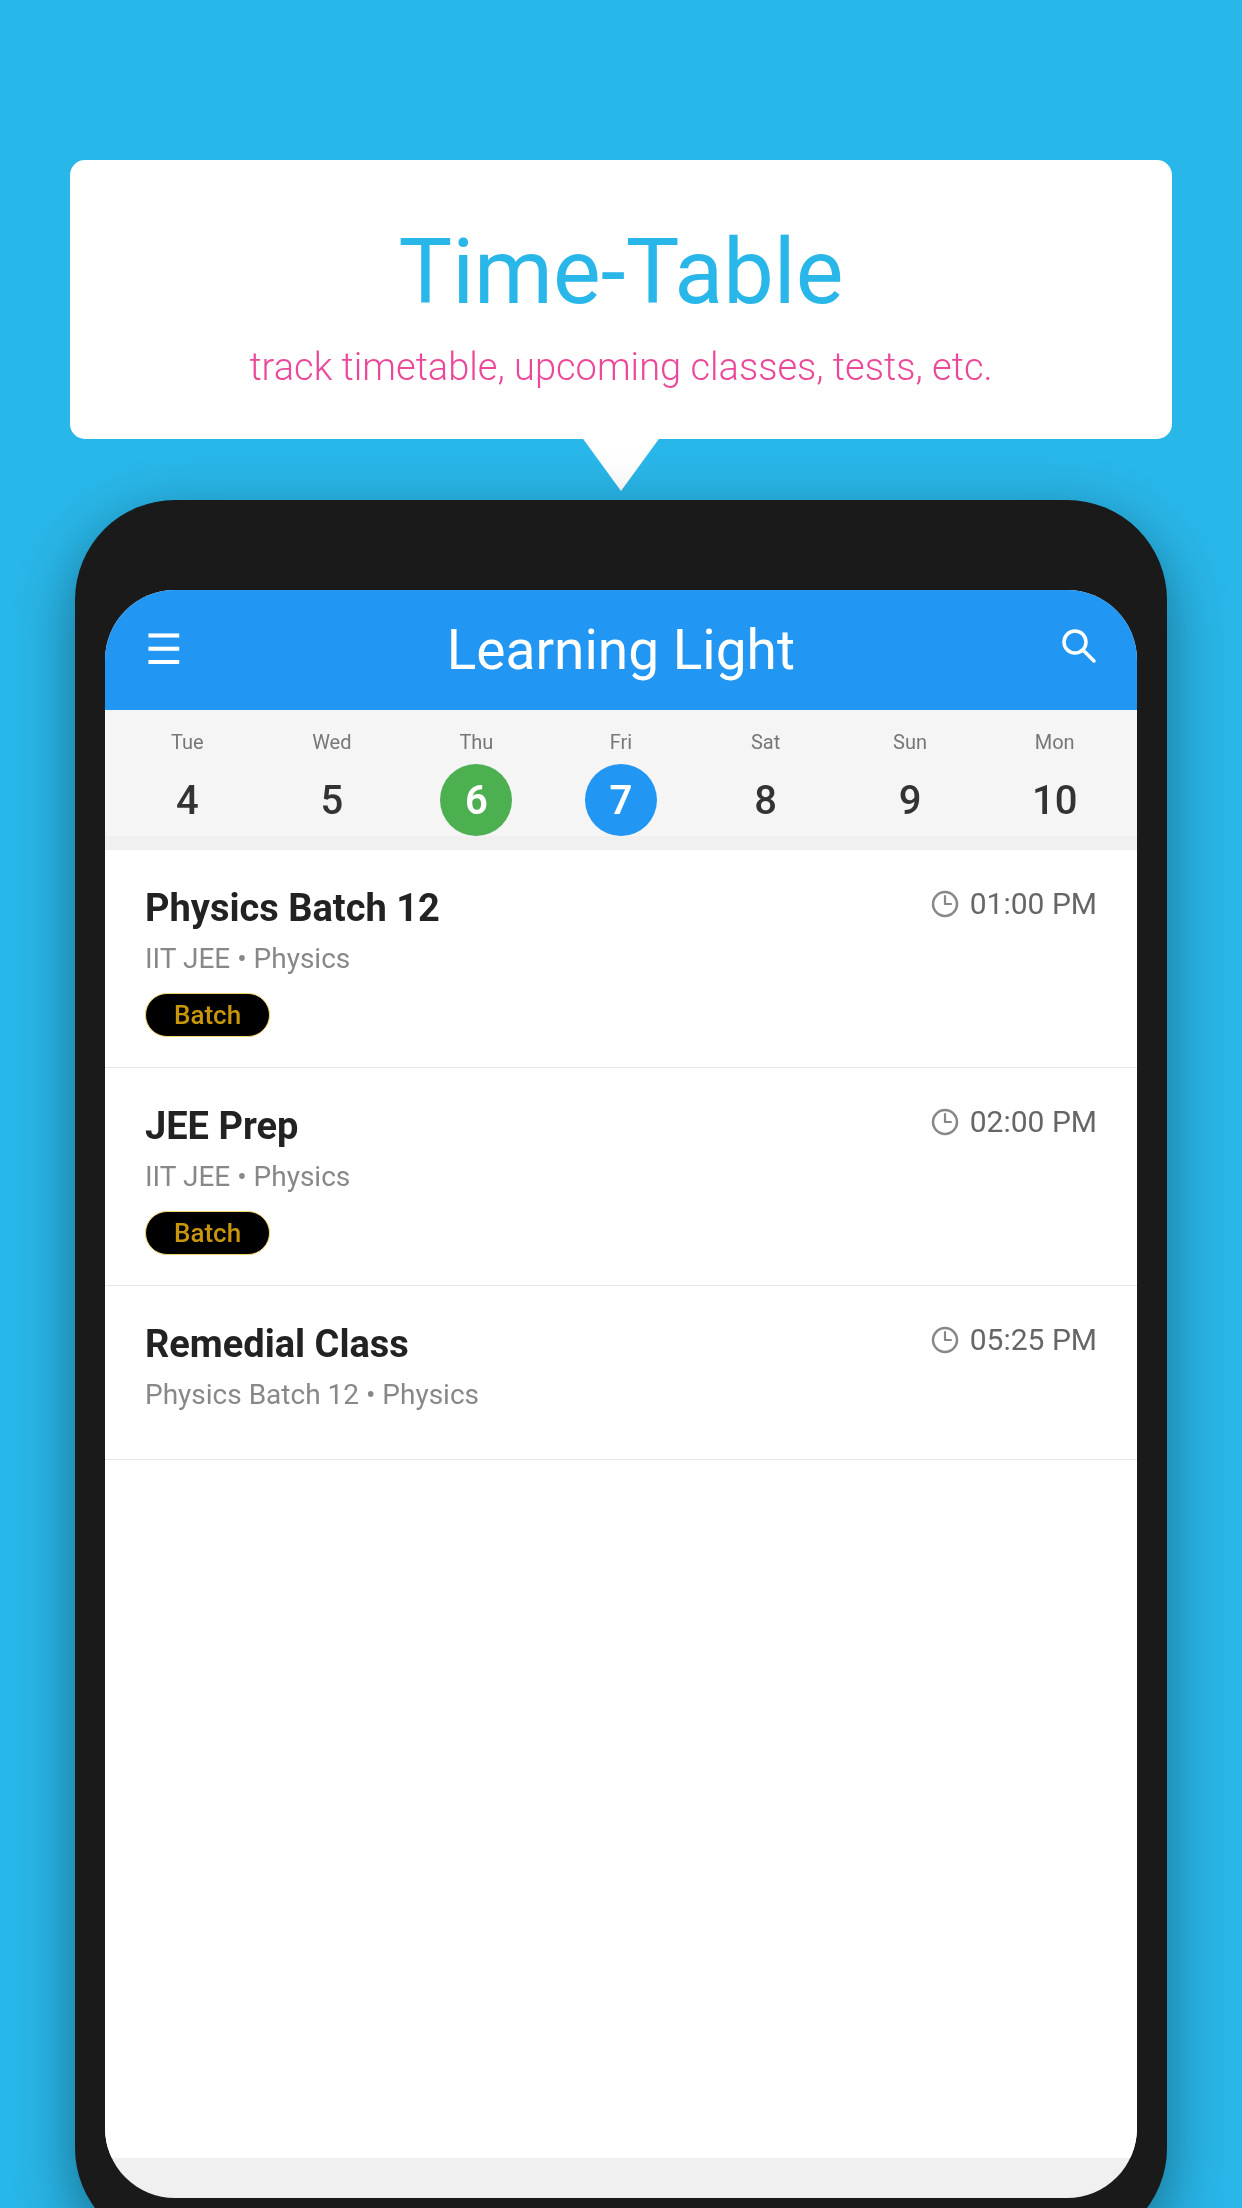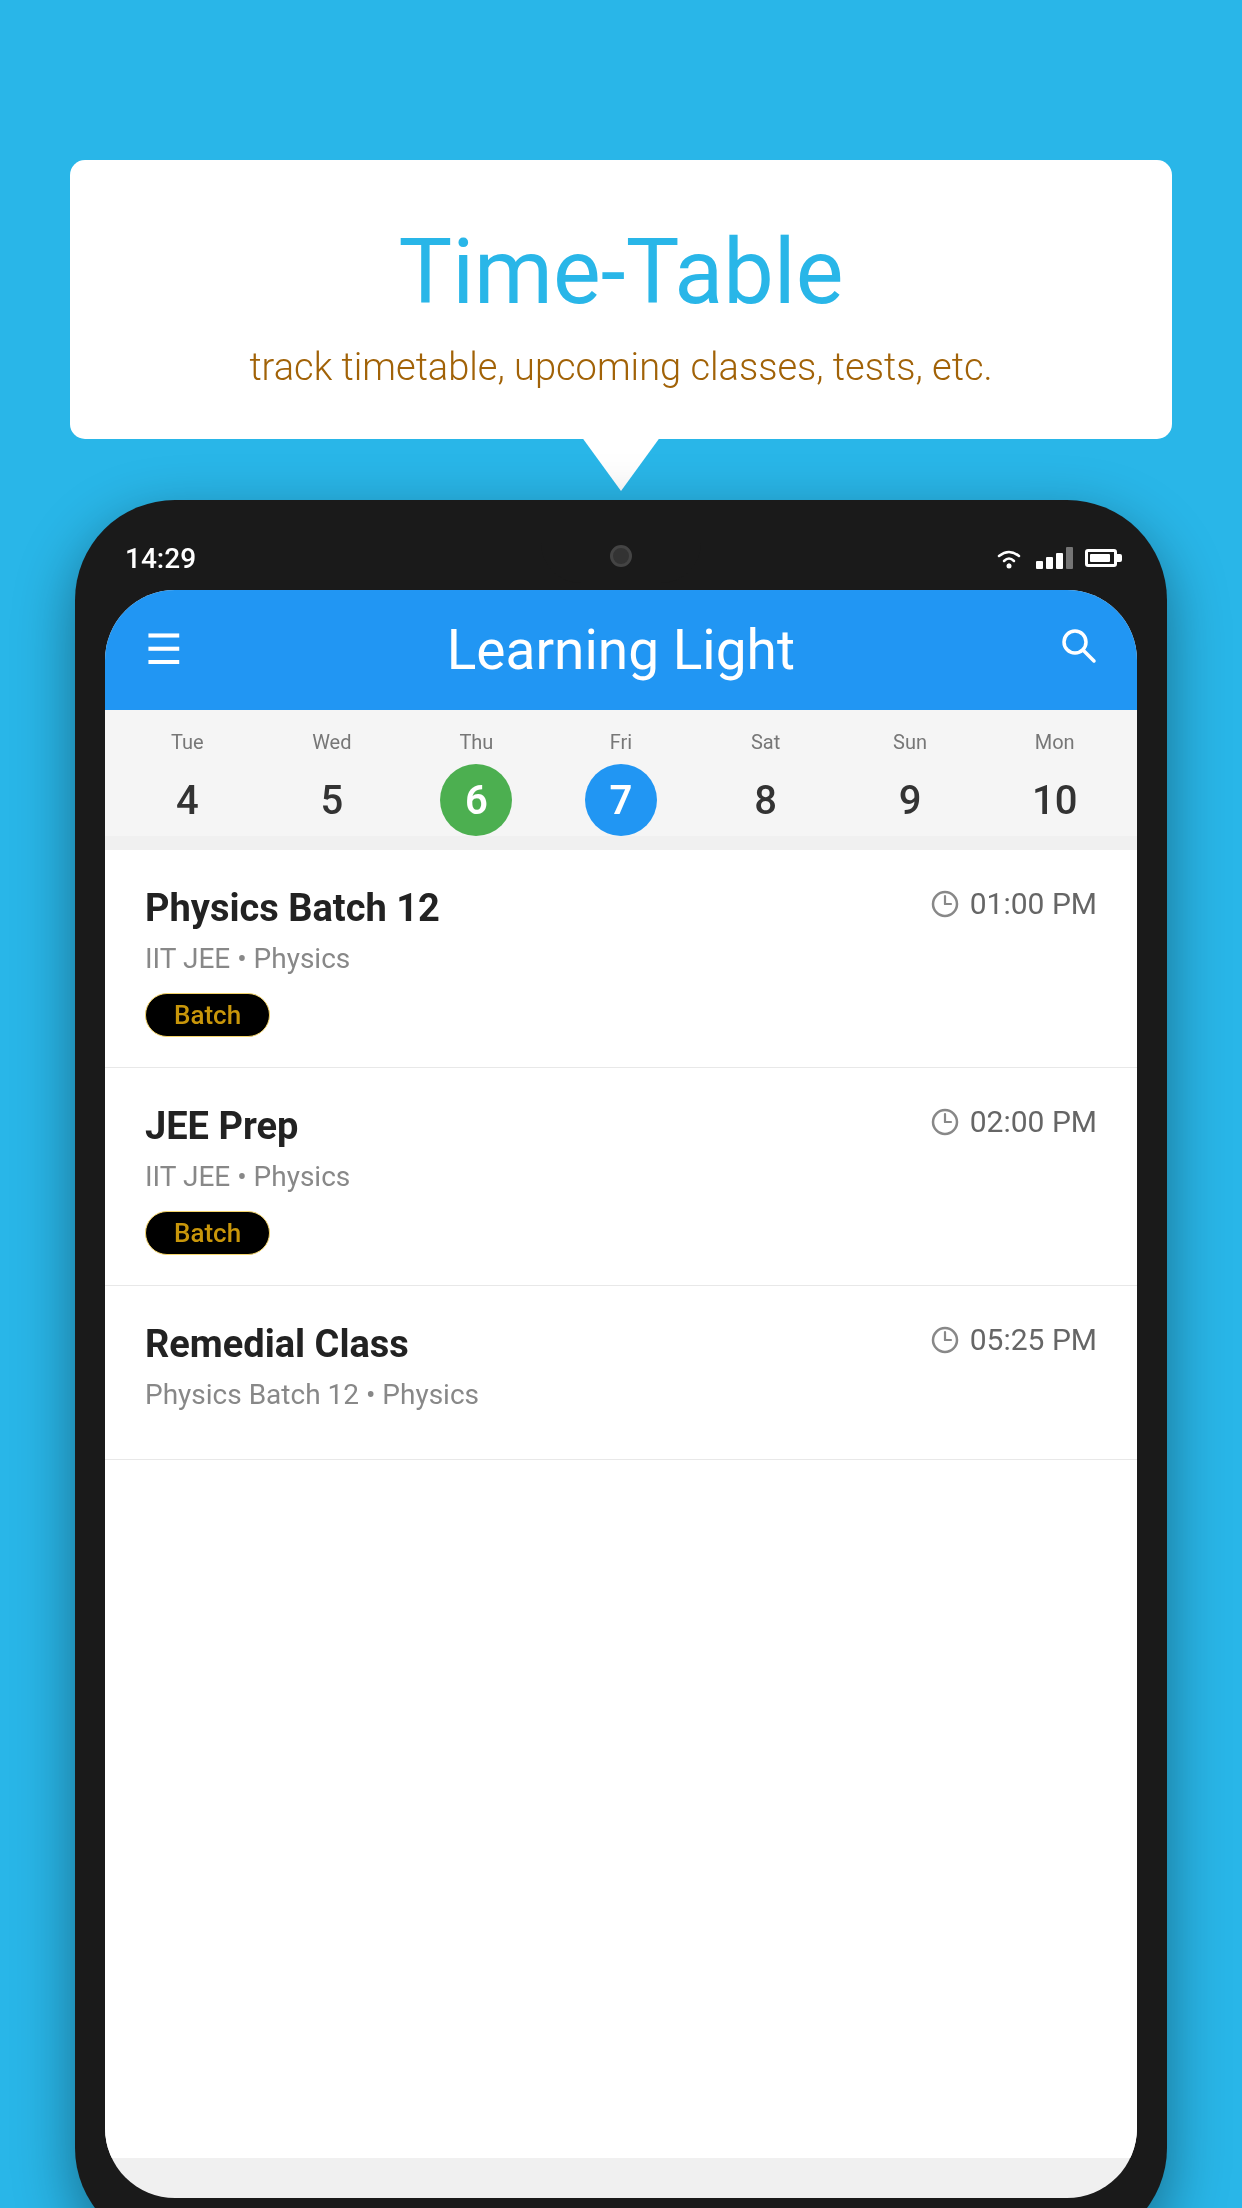"track timetable, upcoming classes," .tooltip-subtitle { color: #a16207 -> #ec4899 }
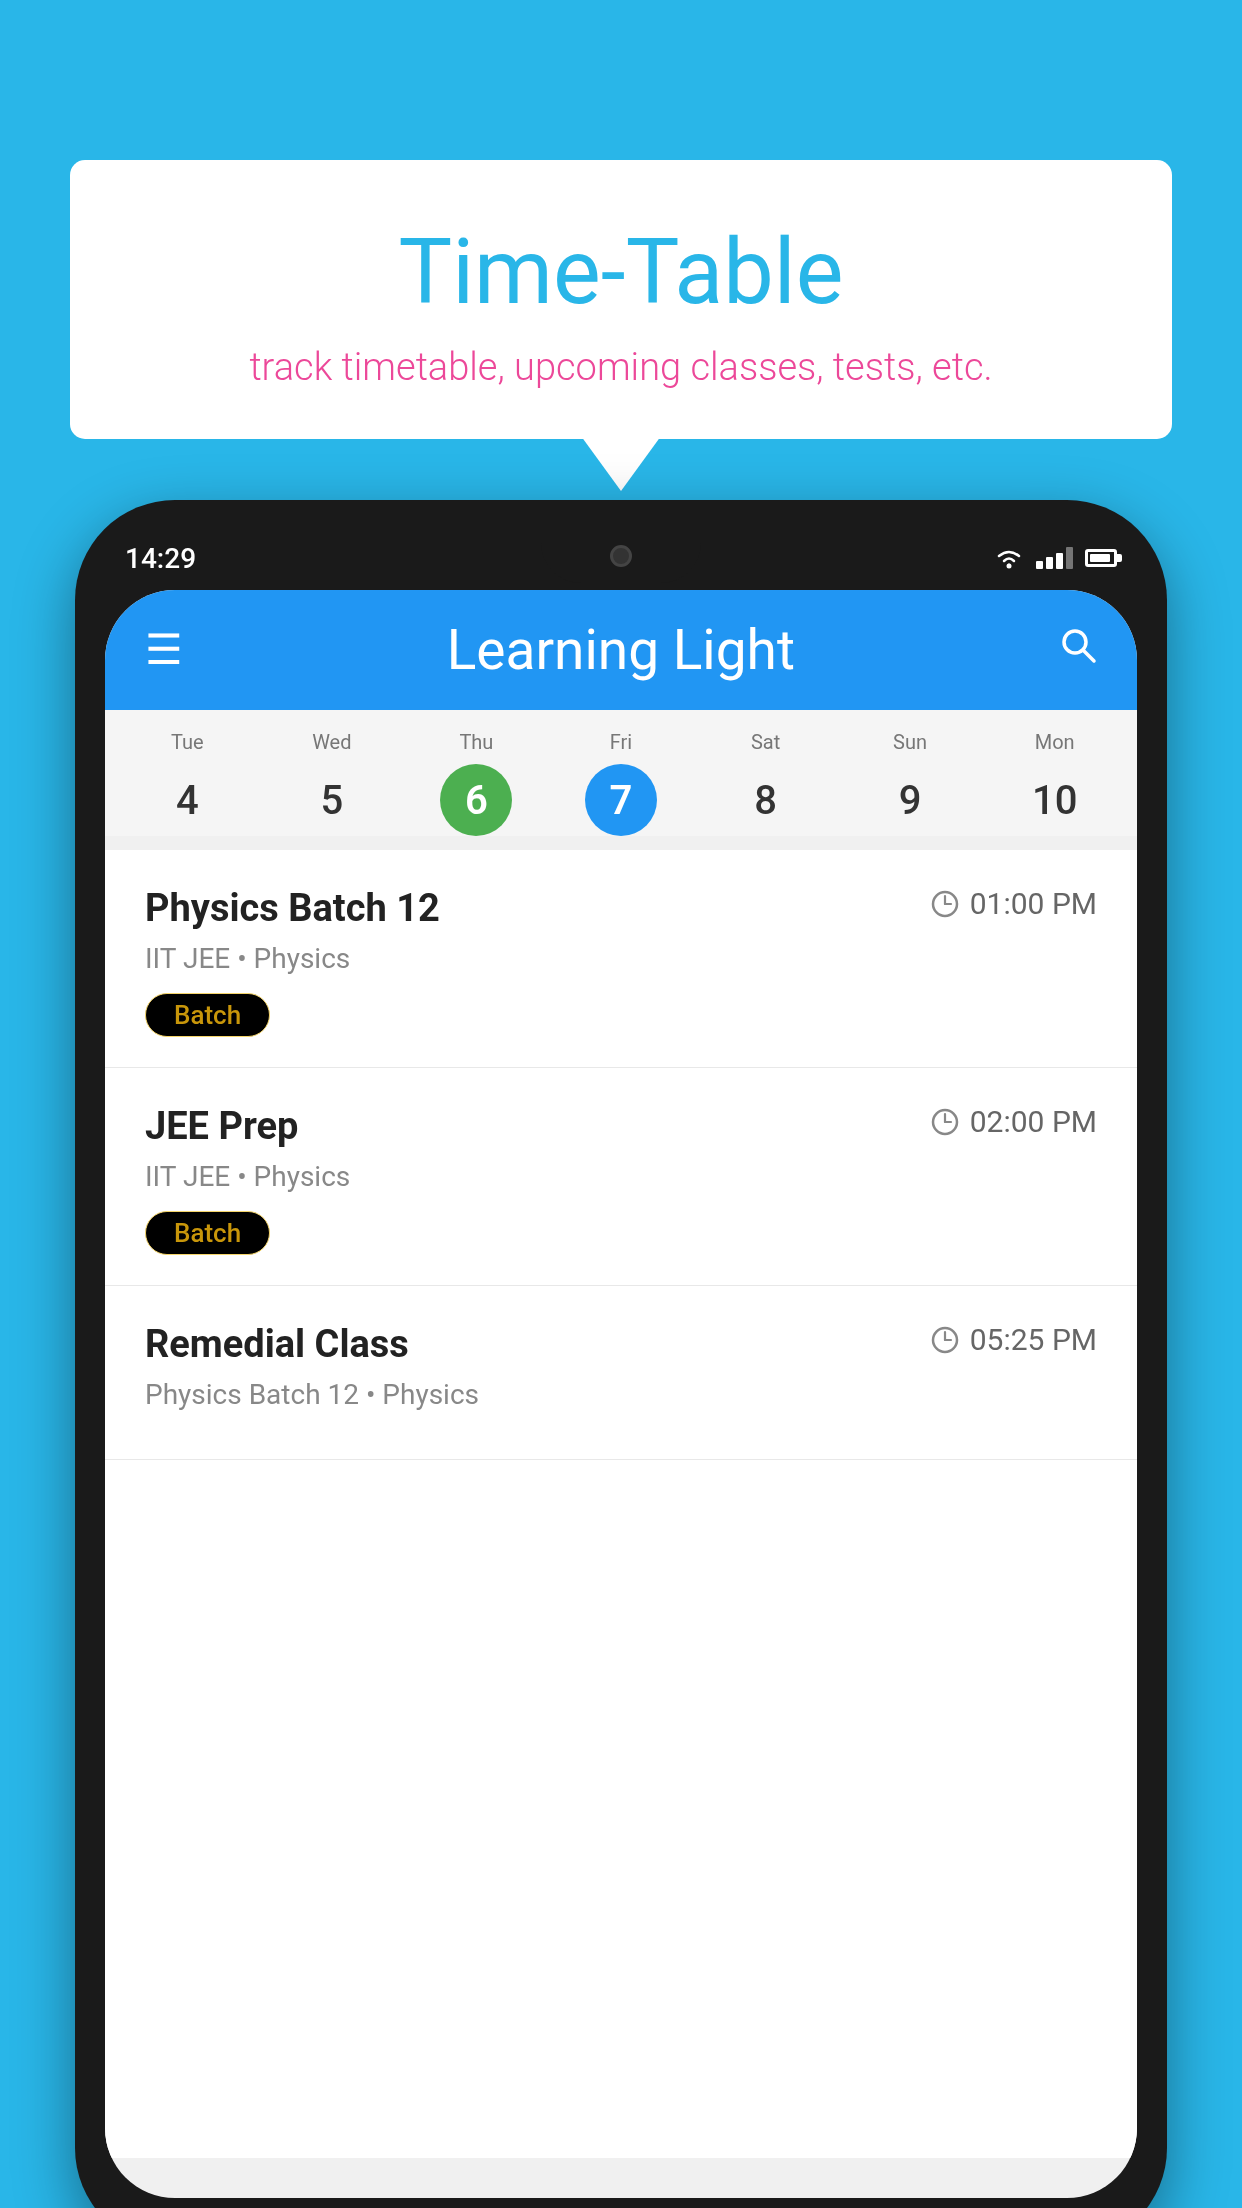"14:29" div.phone-notch-bar { html: <div> <span>14:29</span> <div> <div></div> </div> <div> <svg> <path></path> <path></path> <path></path> <circle></circle> </svg> <div> <div></div> <div></div> <div></div> <div></div> </div> <div> <div></div> </div> </div> </div> -> none }
